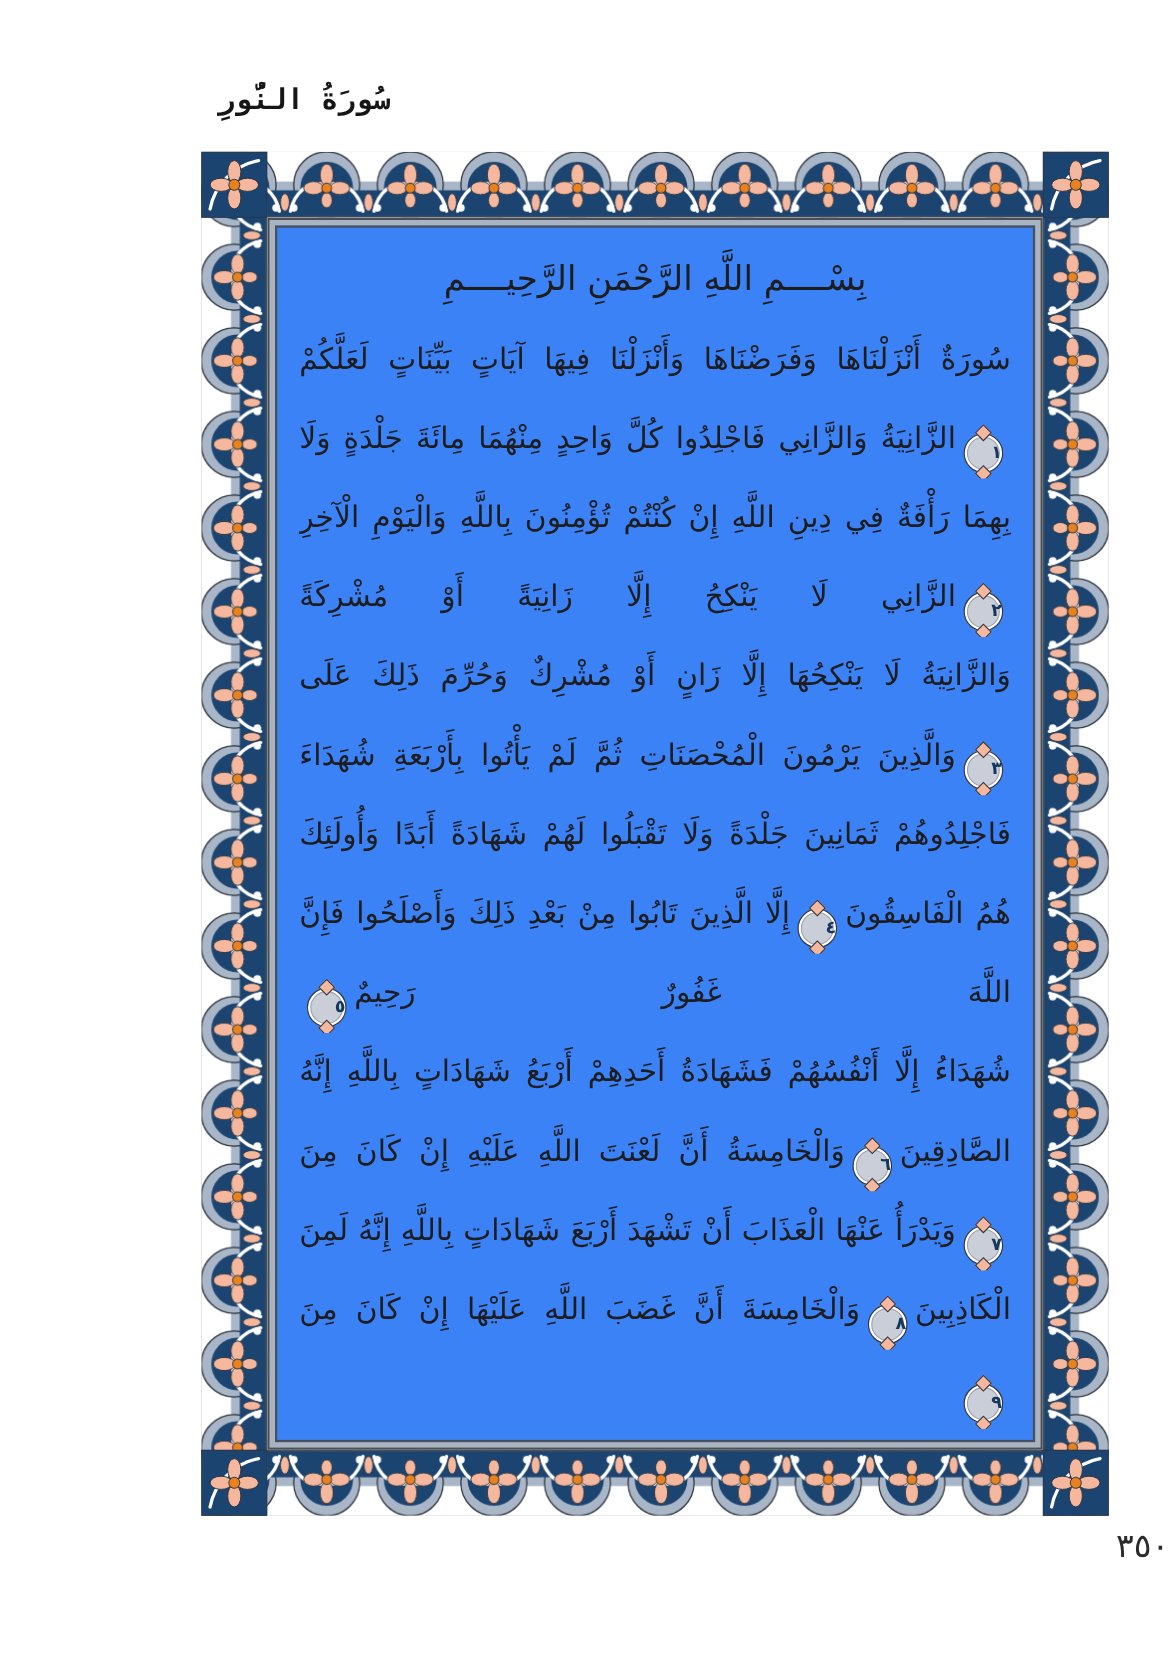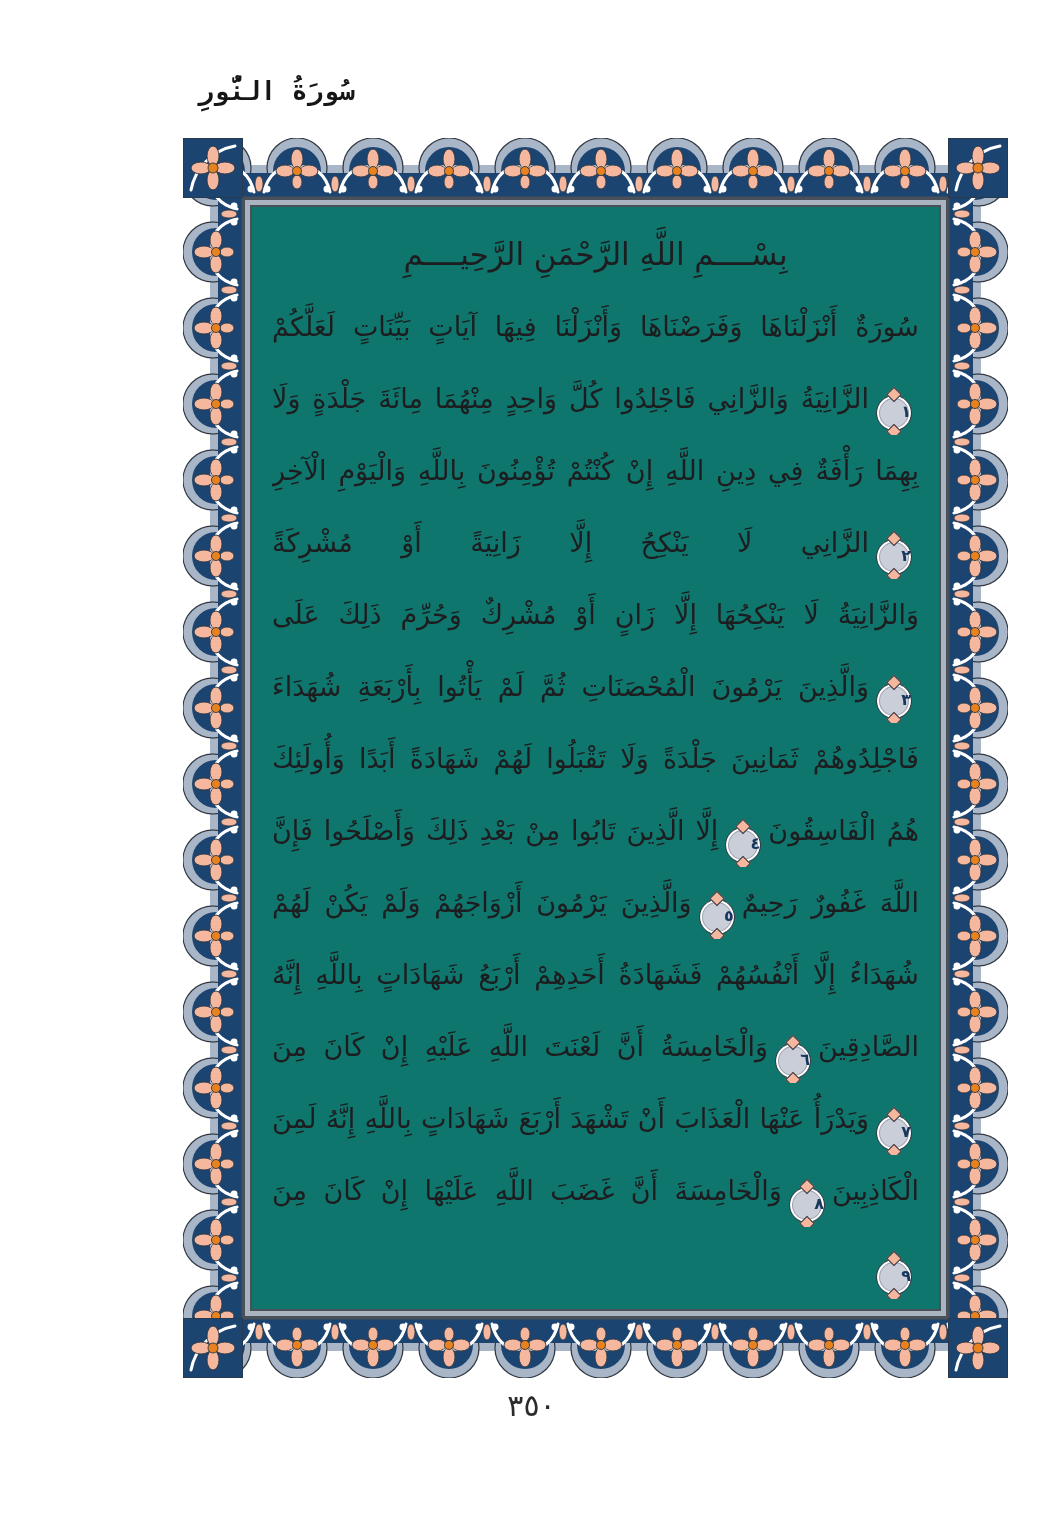"بِسْــــمِ اللَّهِ الرَّحْمَنِ" .inner-frame { background: #0f766e -> #3b82f6 }
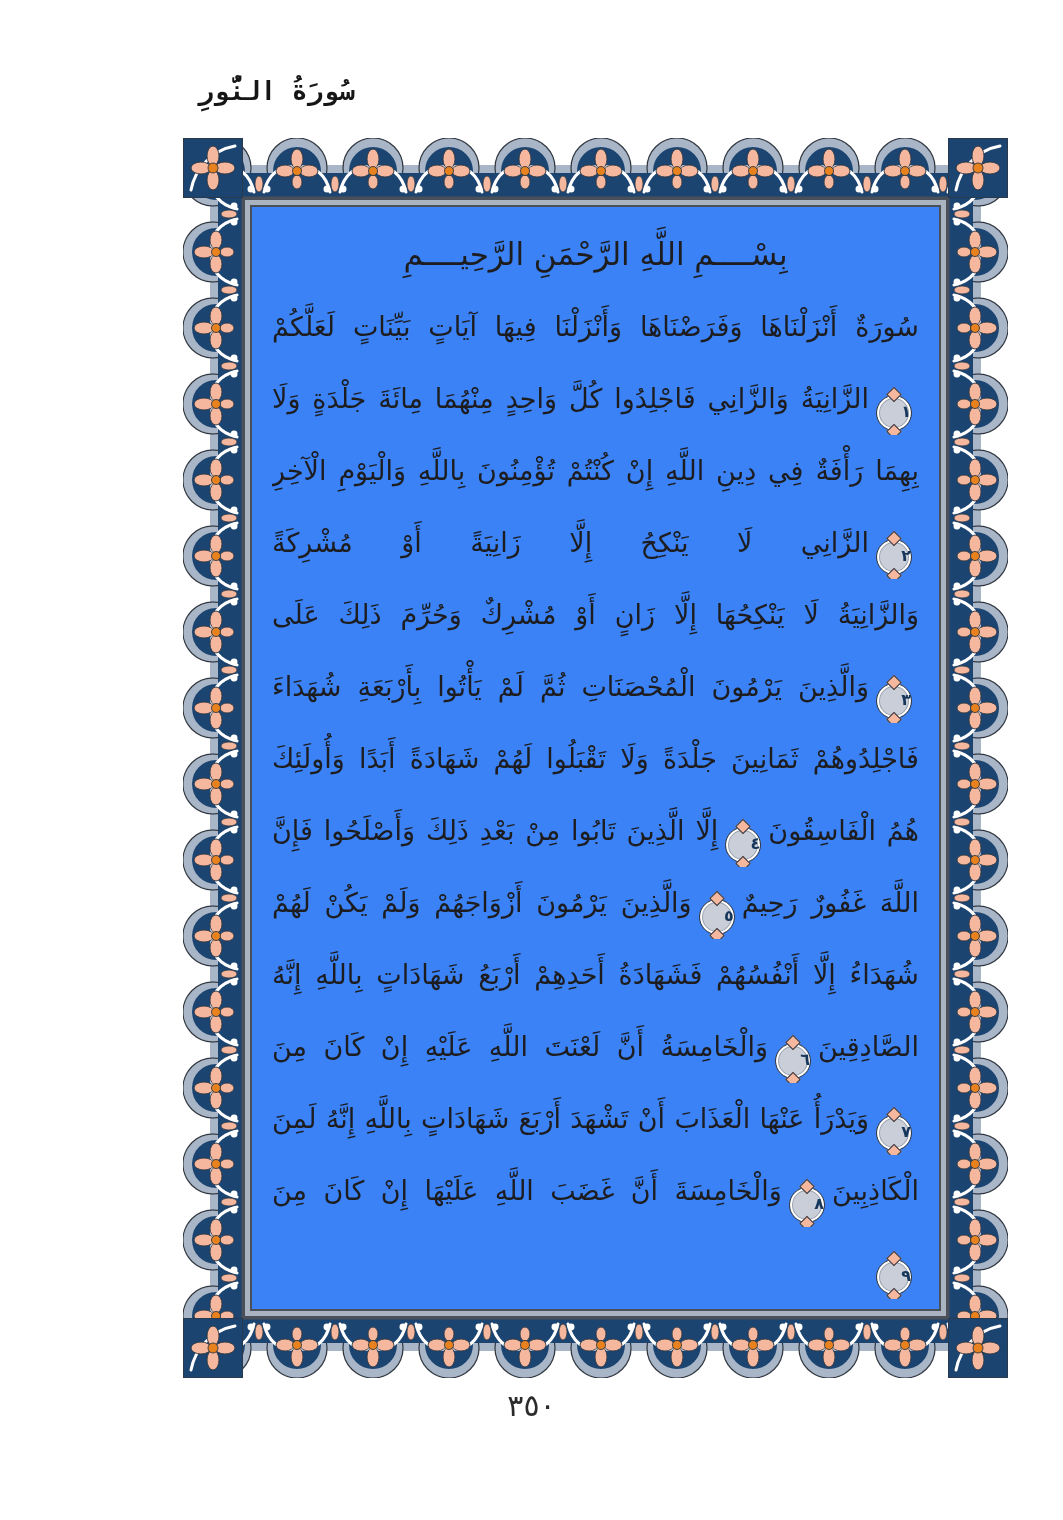"وَالَّذِينَ يَرْمُونَ أَزْوَاجَهُمْ" span.qtext { html: <span>وَالَّذِينَ يَرْمُونَ أَزْوَاجَهُمْ وَلَمْ يَكُنْ لَهُمْ</span> -> none }
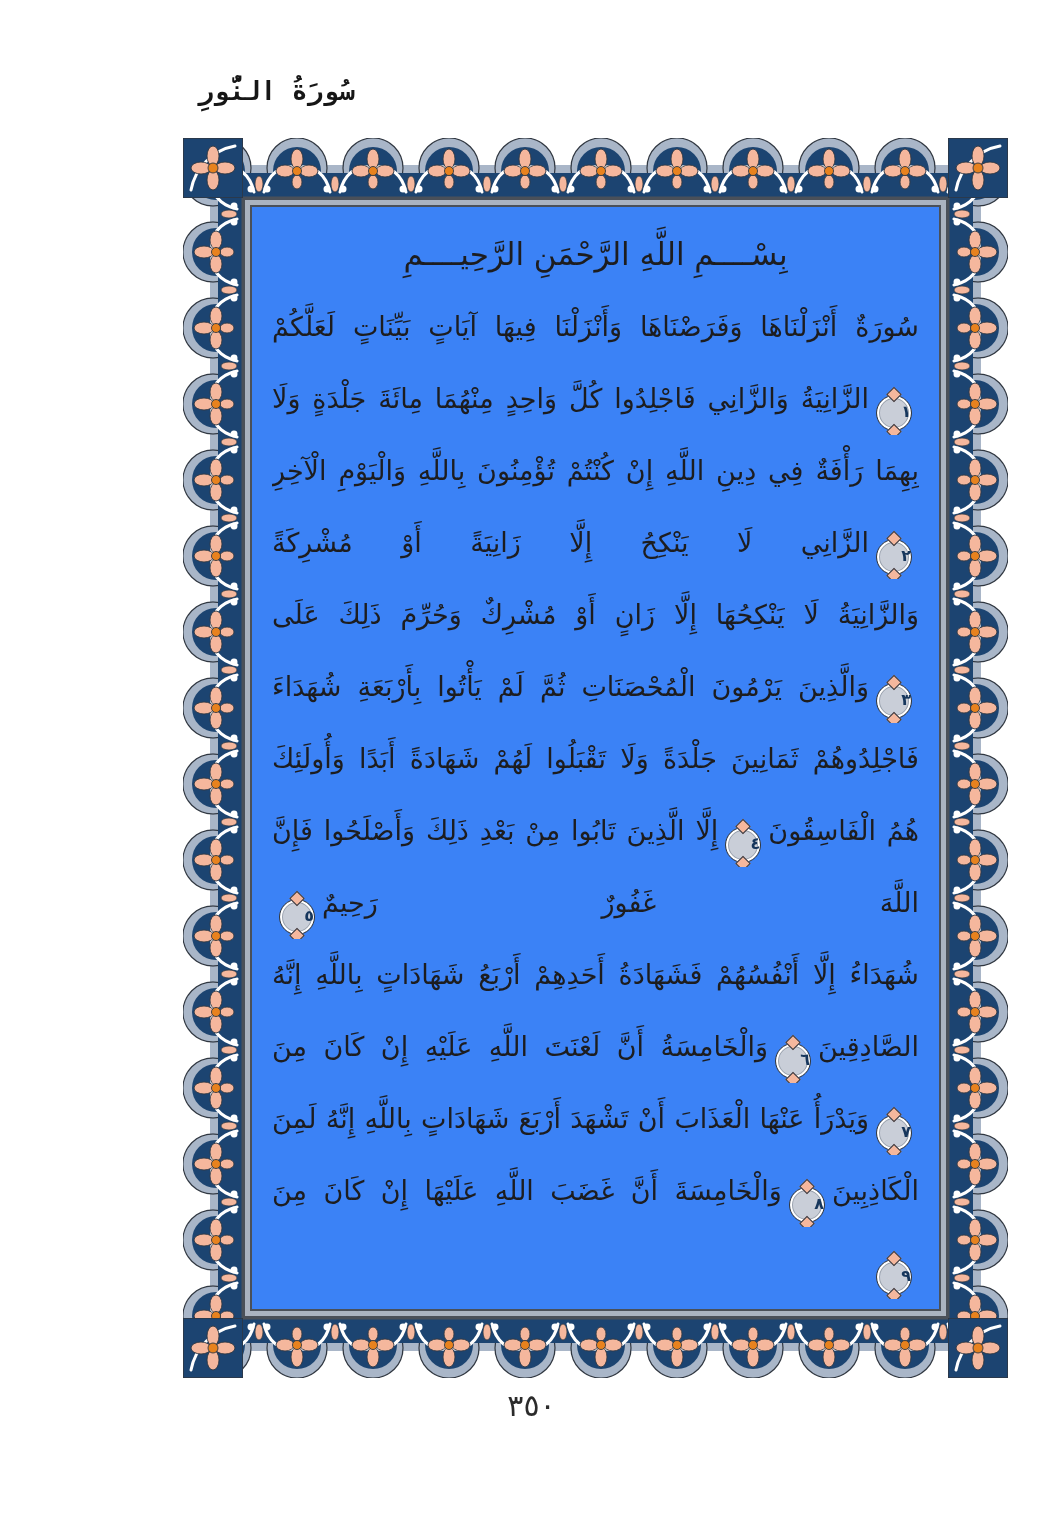"٣٥٠" .page-number { text-align: center -> right }
